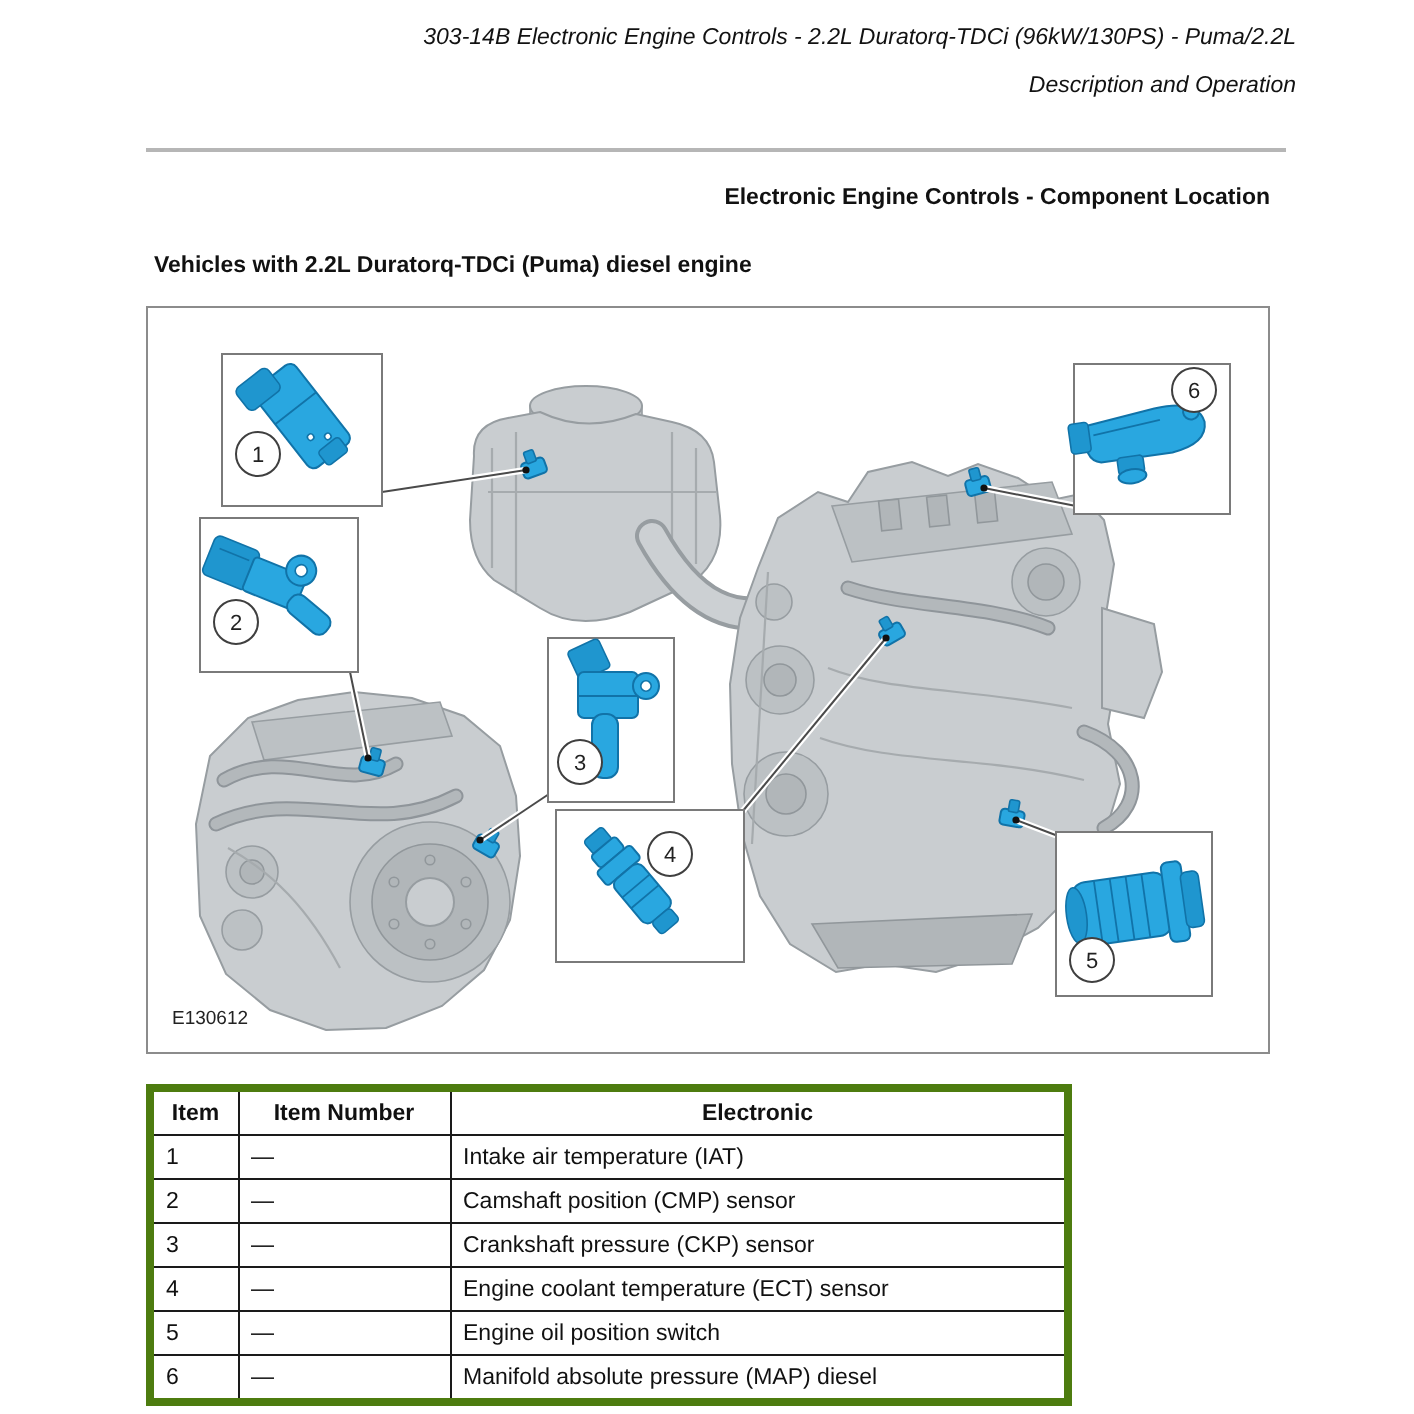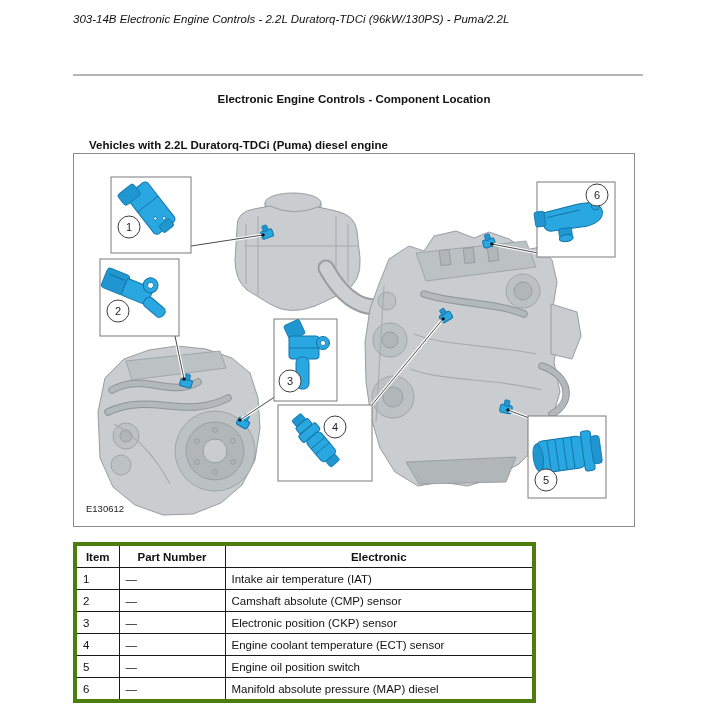"303-14B Electronic Engine Controls -" .doc-header { text-align: none -> right }
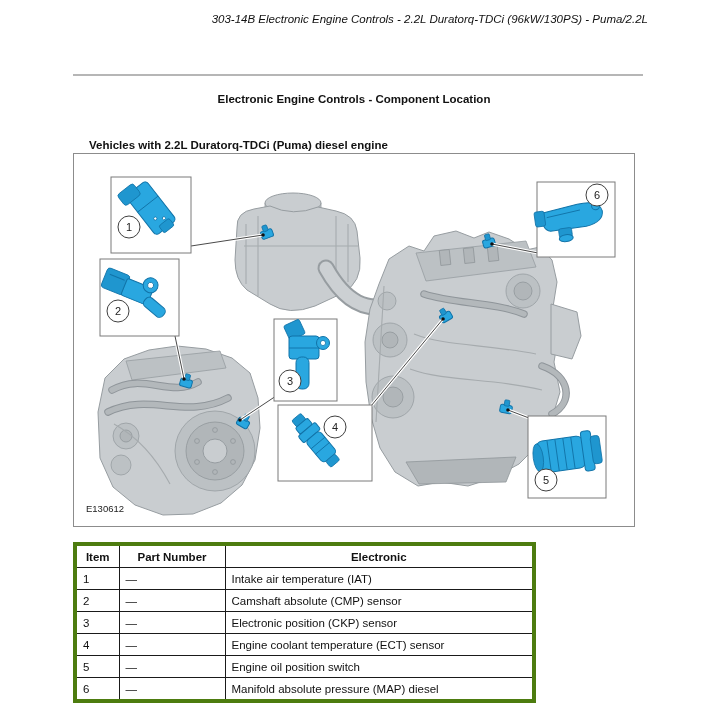"Description and Operation" p.doc-section { html: none -> <p>Description and Operation</p> }
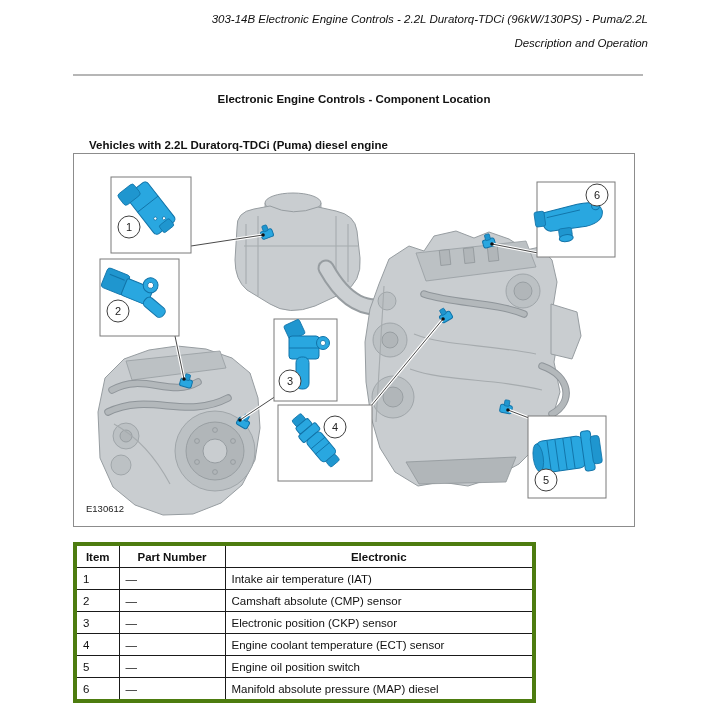"Electronic Engine Controls - Component" .page-title { text-align: center -> right }
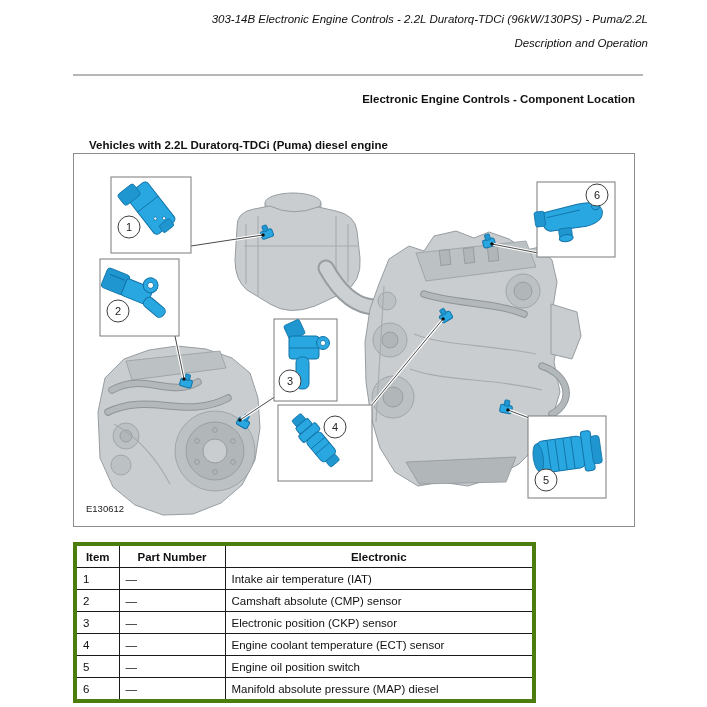"Vehicles with 2.2L Duratorq-TDCi (Puma)" .page-subtitle { margin: 16px -> 4px }
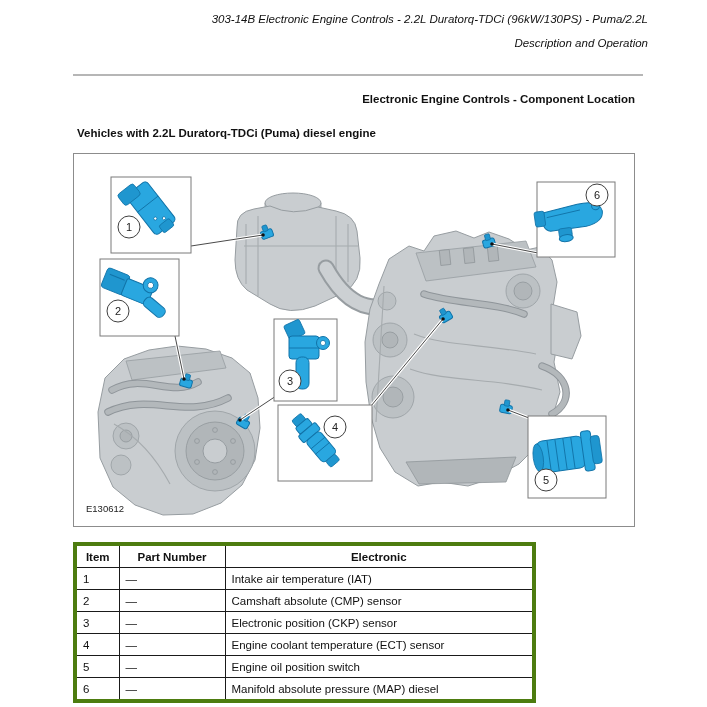"Part Number" th { text: Part -> Item }
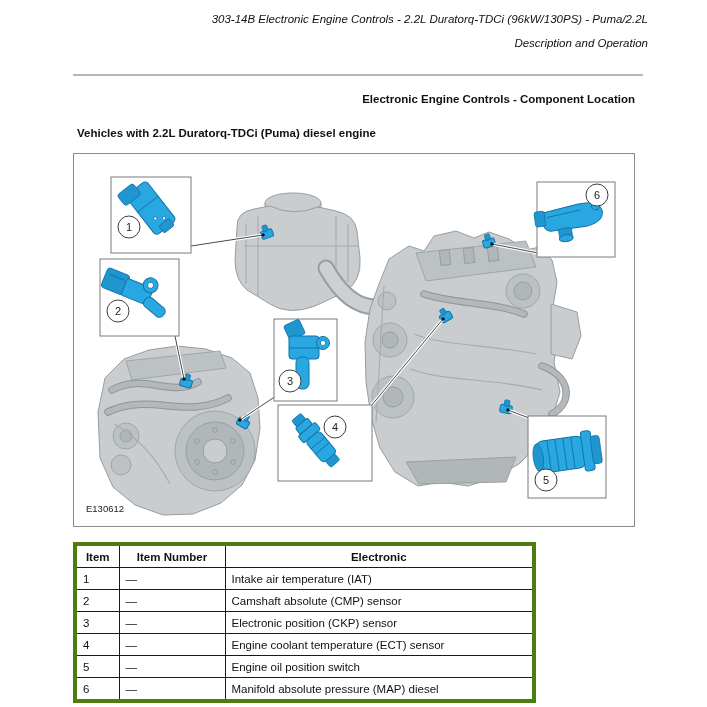"Camshaft absolute (CMP) sensor" td { text: absolute -> position }
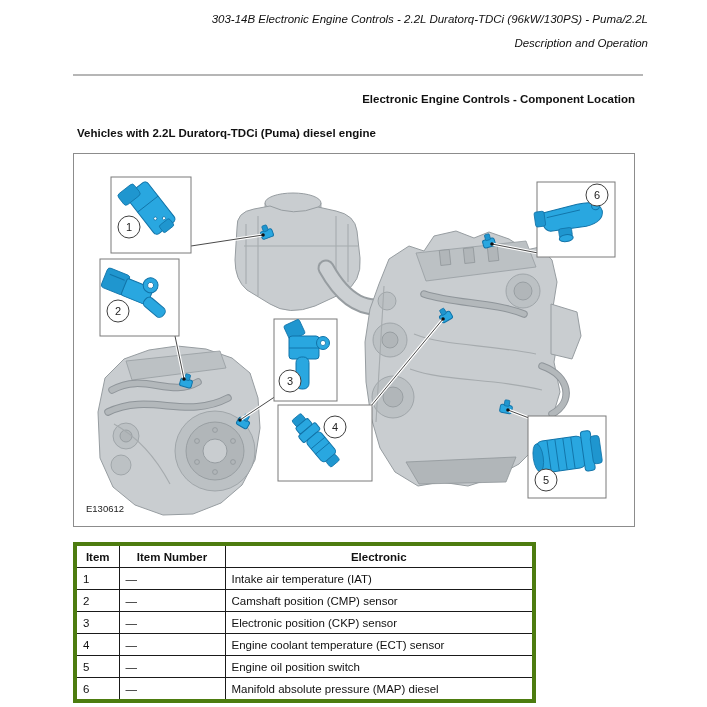"Electronic position (CKP) sensor" td { text: Electronic position -> Crankshaft pressure }
